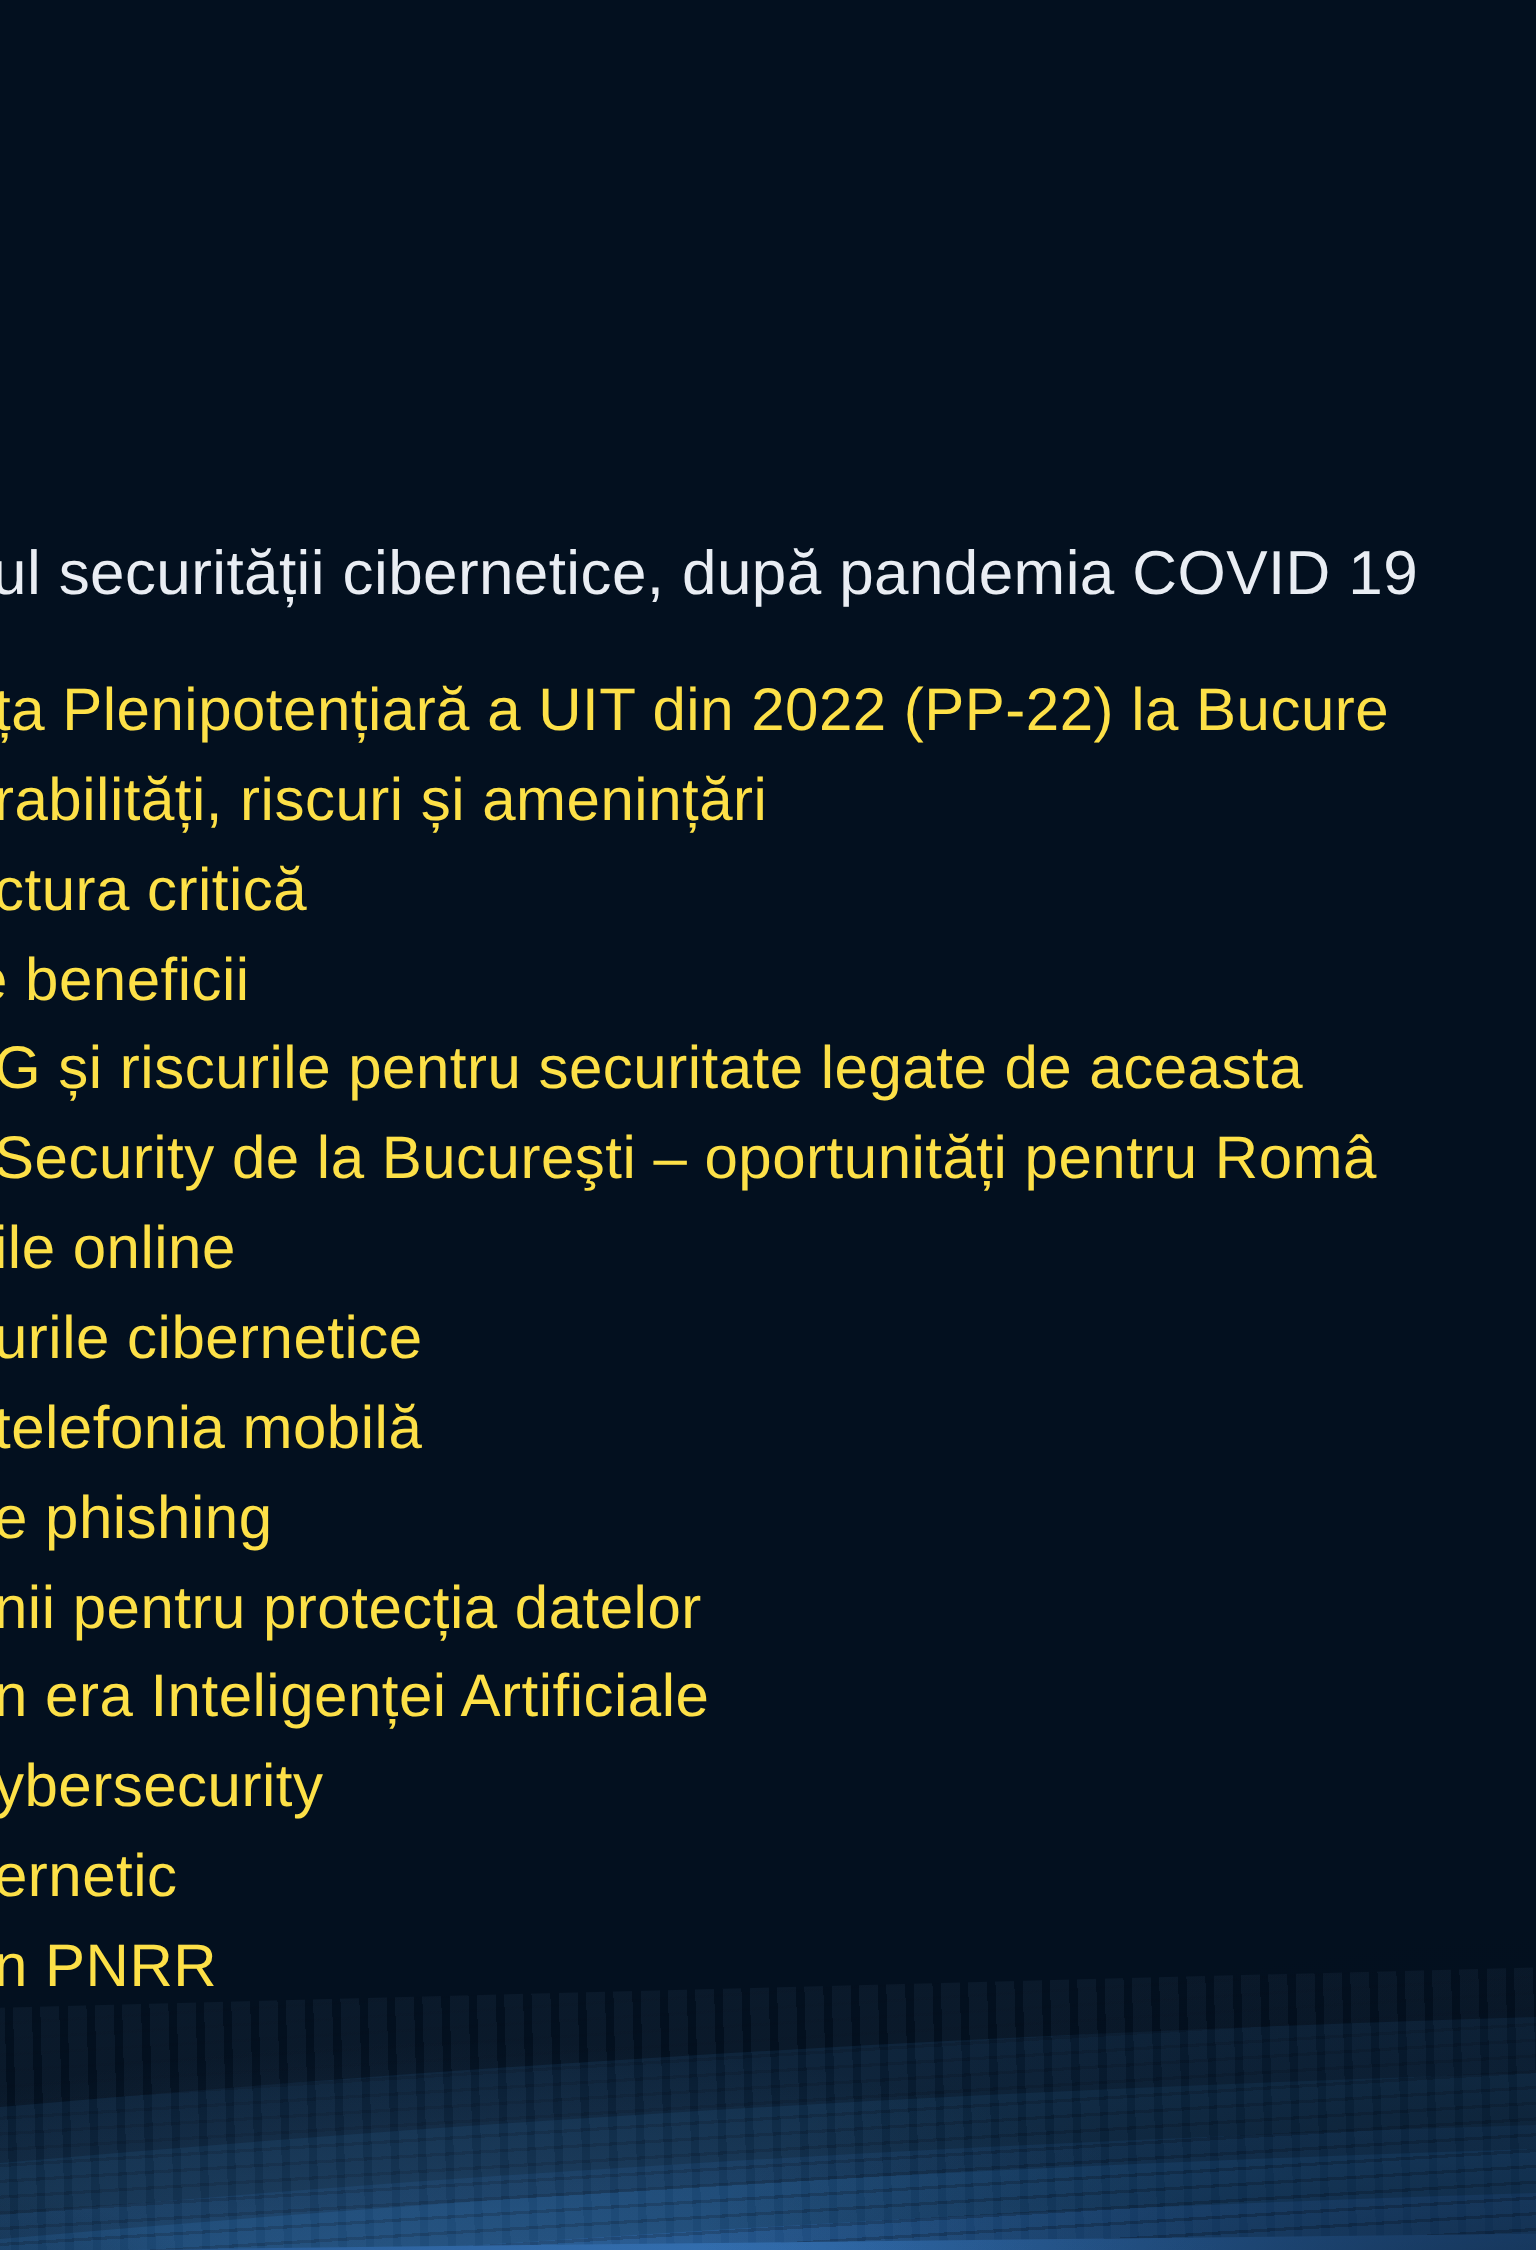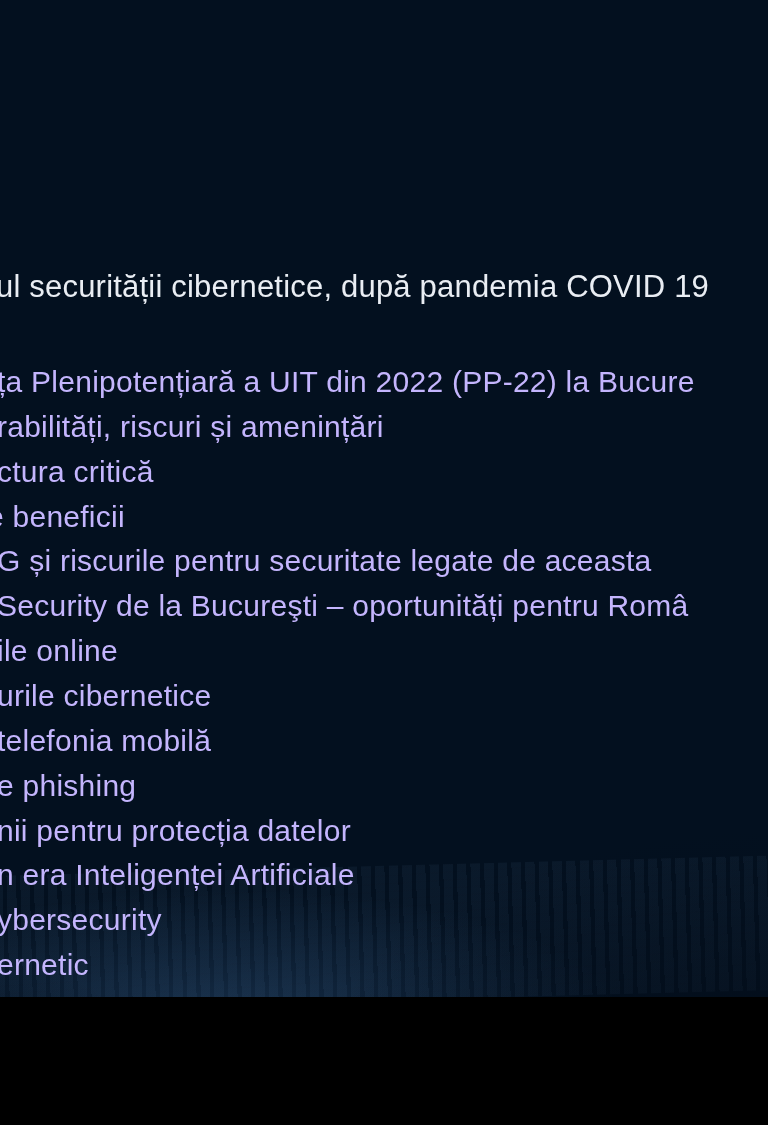"ul securității cibernetice, după" .slide { height: 997px -> 1125px }
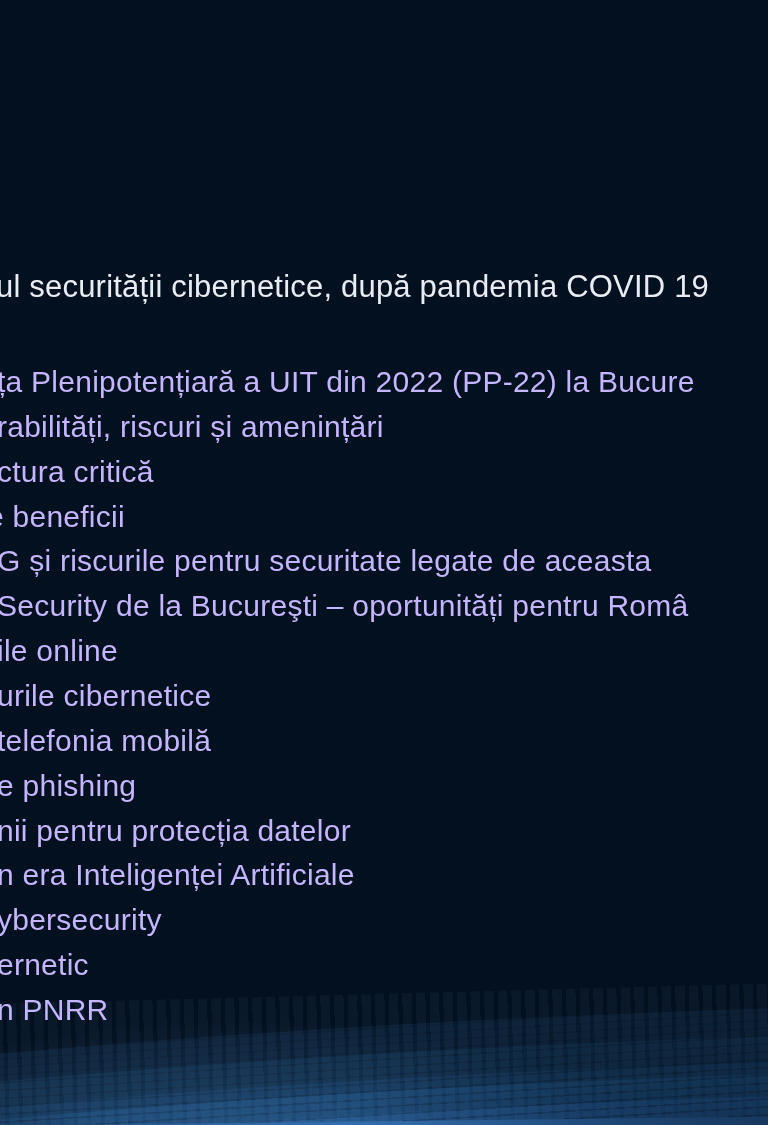"ța Plenipotențiară a UIT din" .topics { color: #c4b5fd -> #fde047; top: 360px -> 334px }
